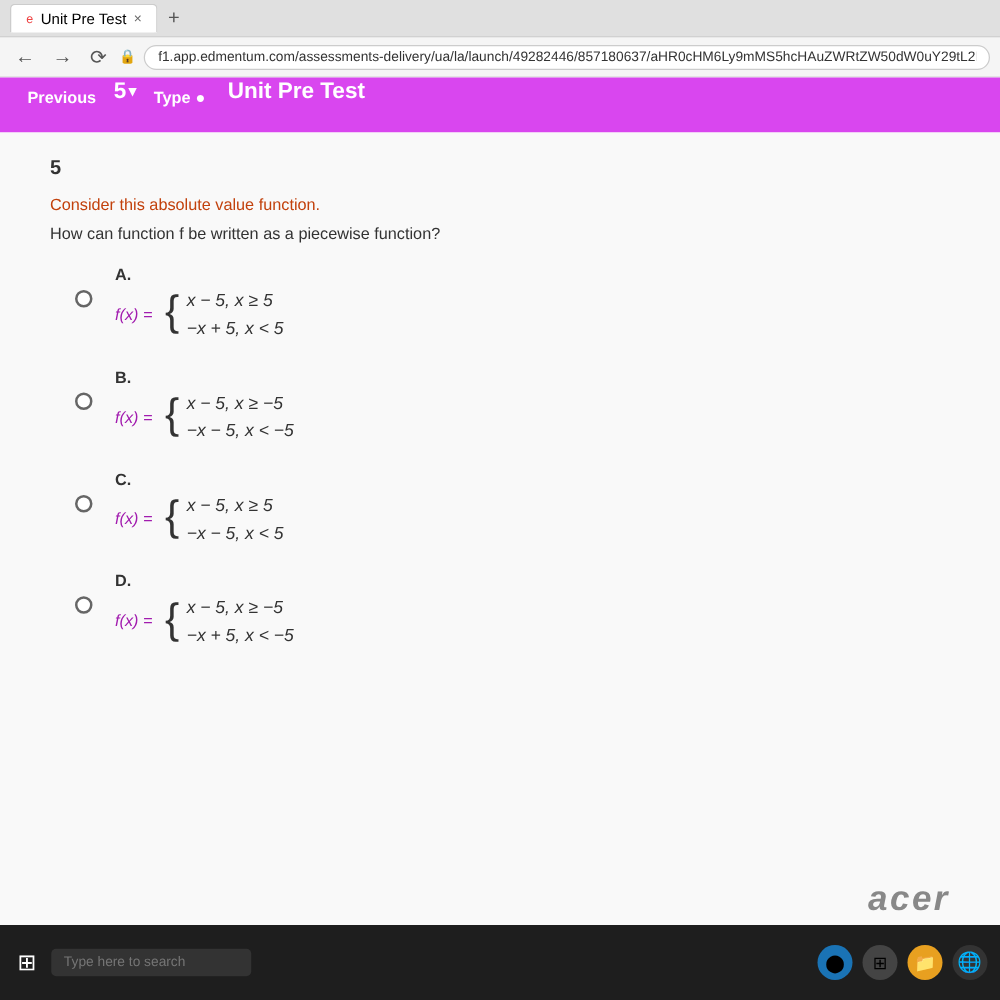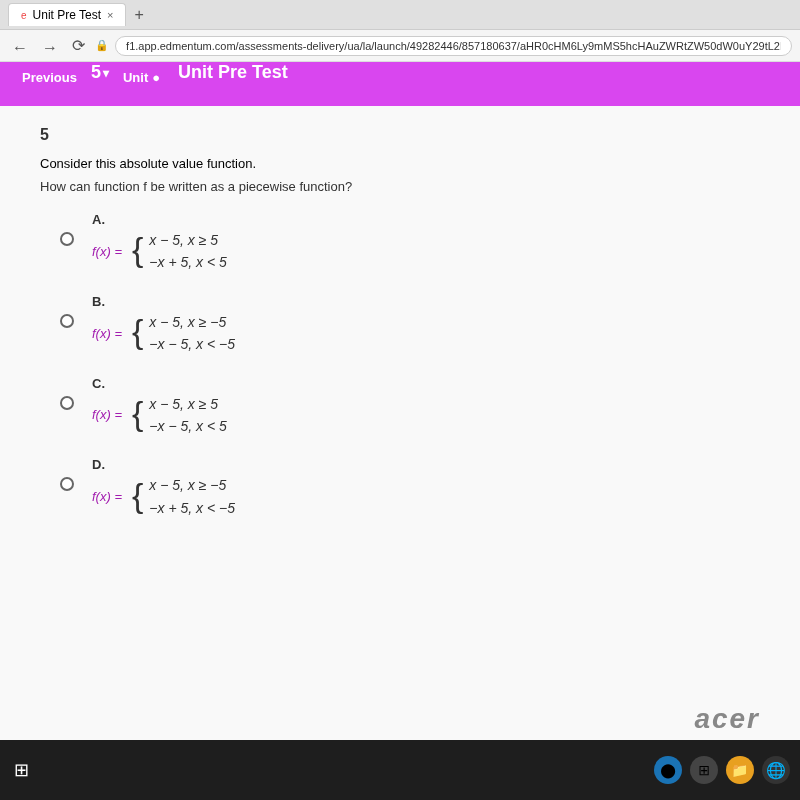"Unit" span { text: Unit -> Type }
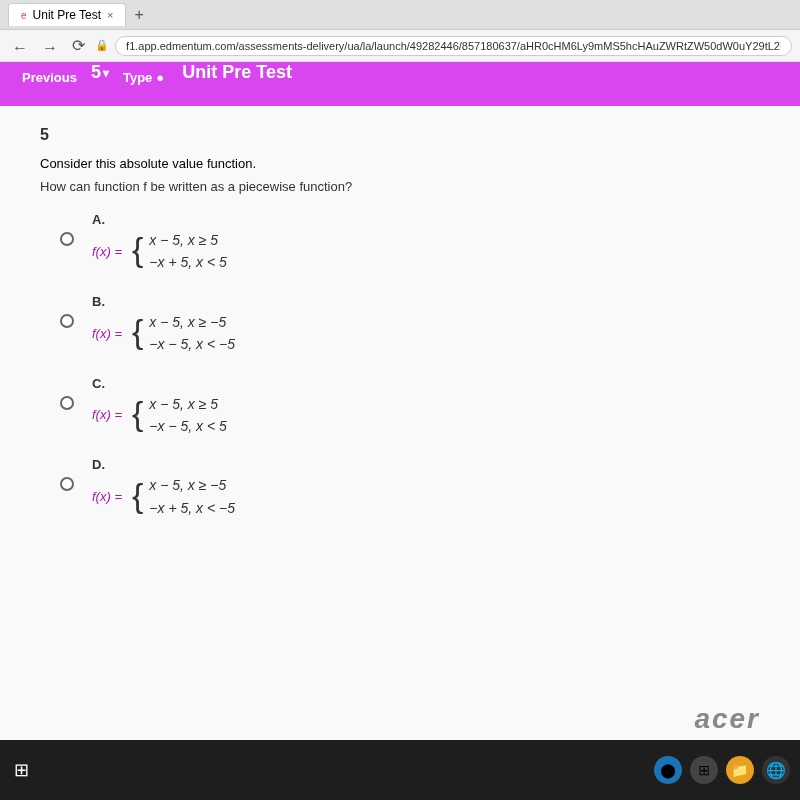"Consider this absolute value function." .question-text { color: #000000 -> #c2410c }
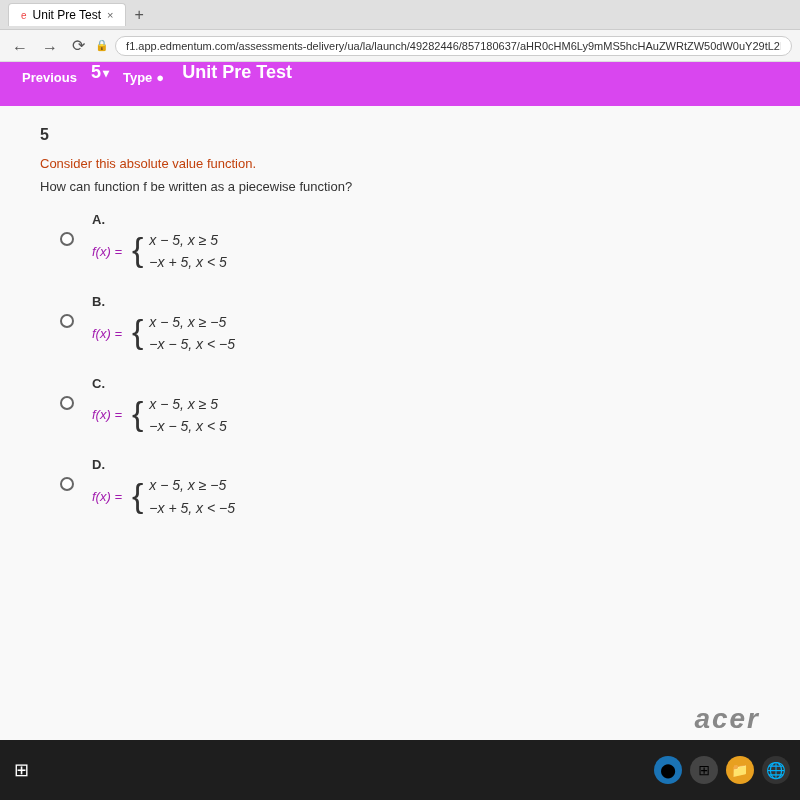"Type here to search" input.search-box { html: none -> <input> }
